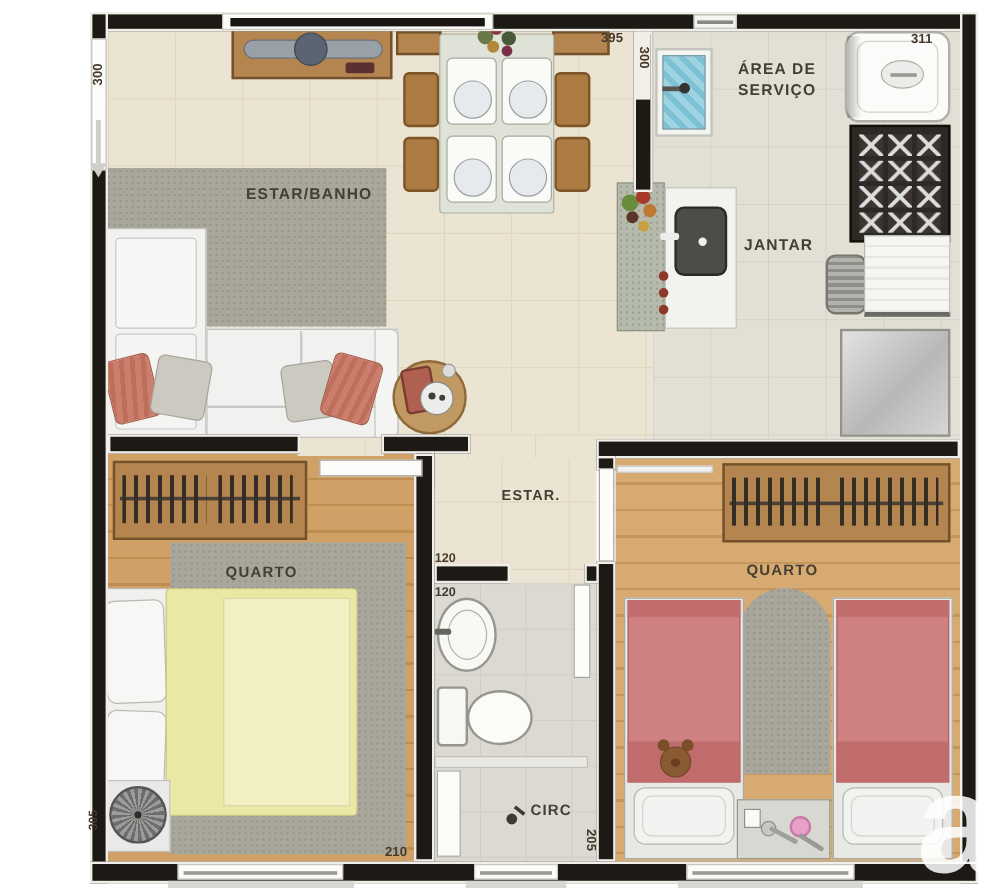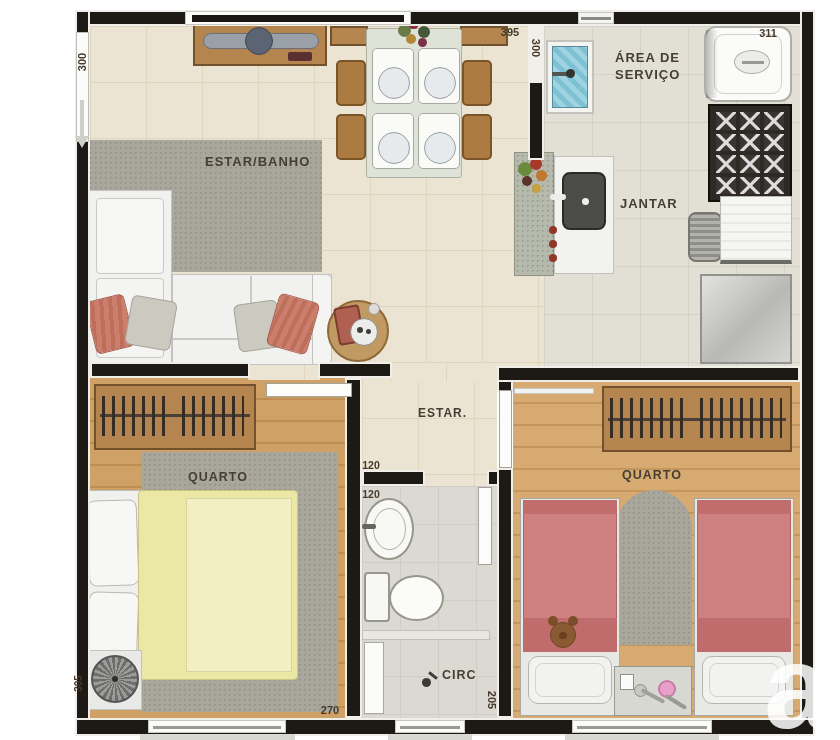"270" div.abs { text: 270 -> 210 }
